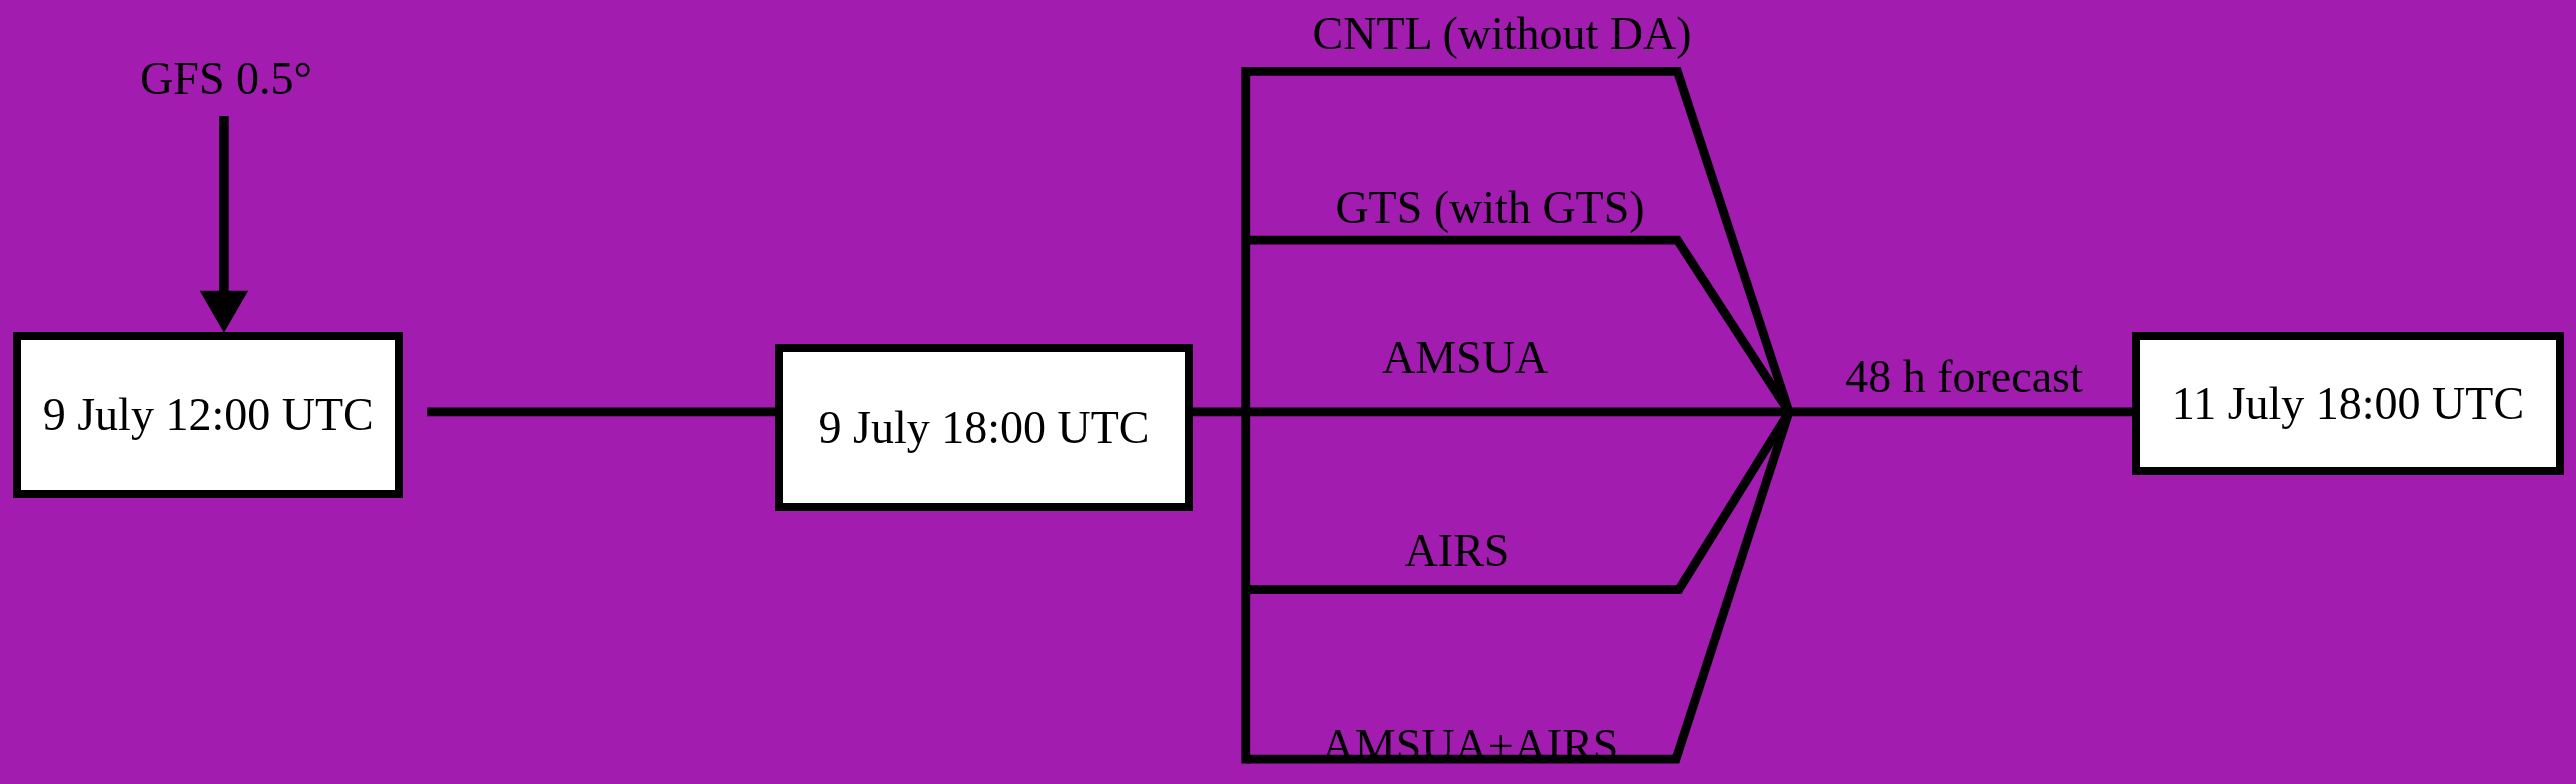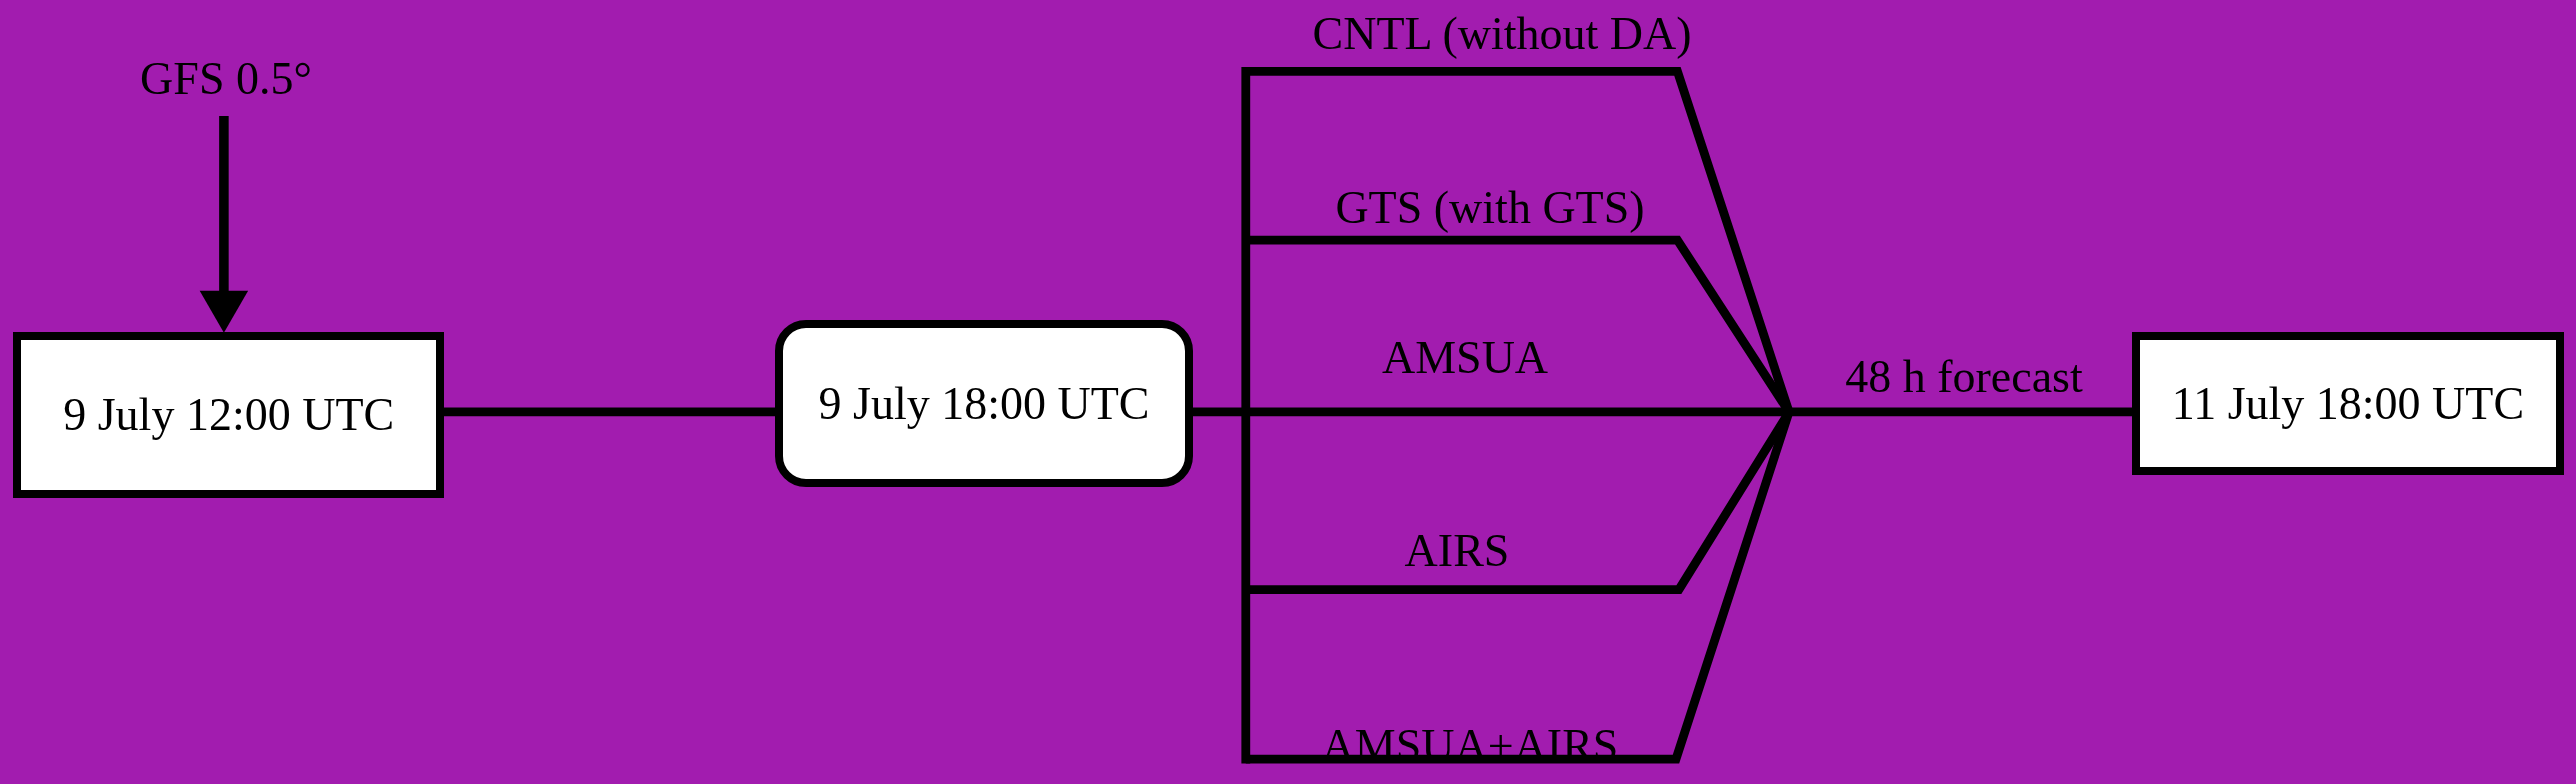"9 July 12:00 UTC" .box-start { width: 431px -> 390px }
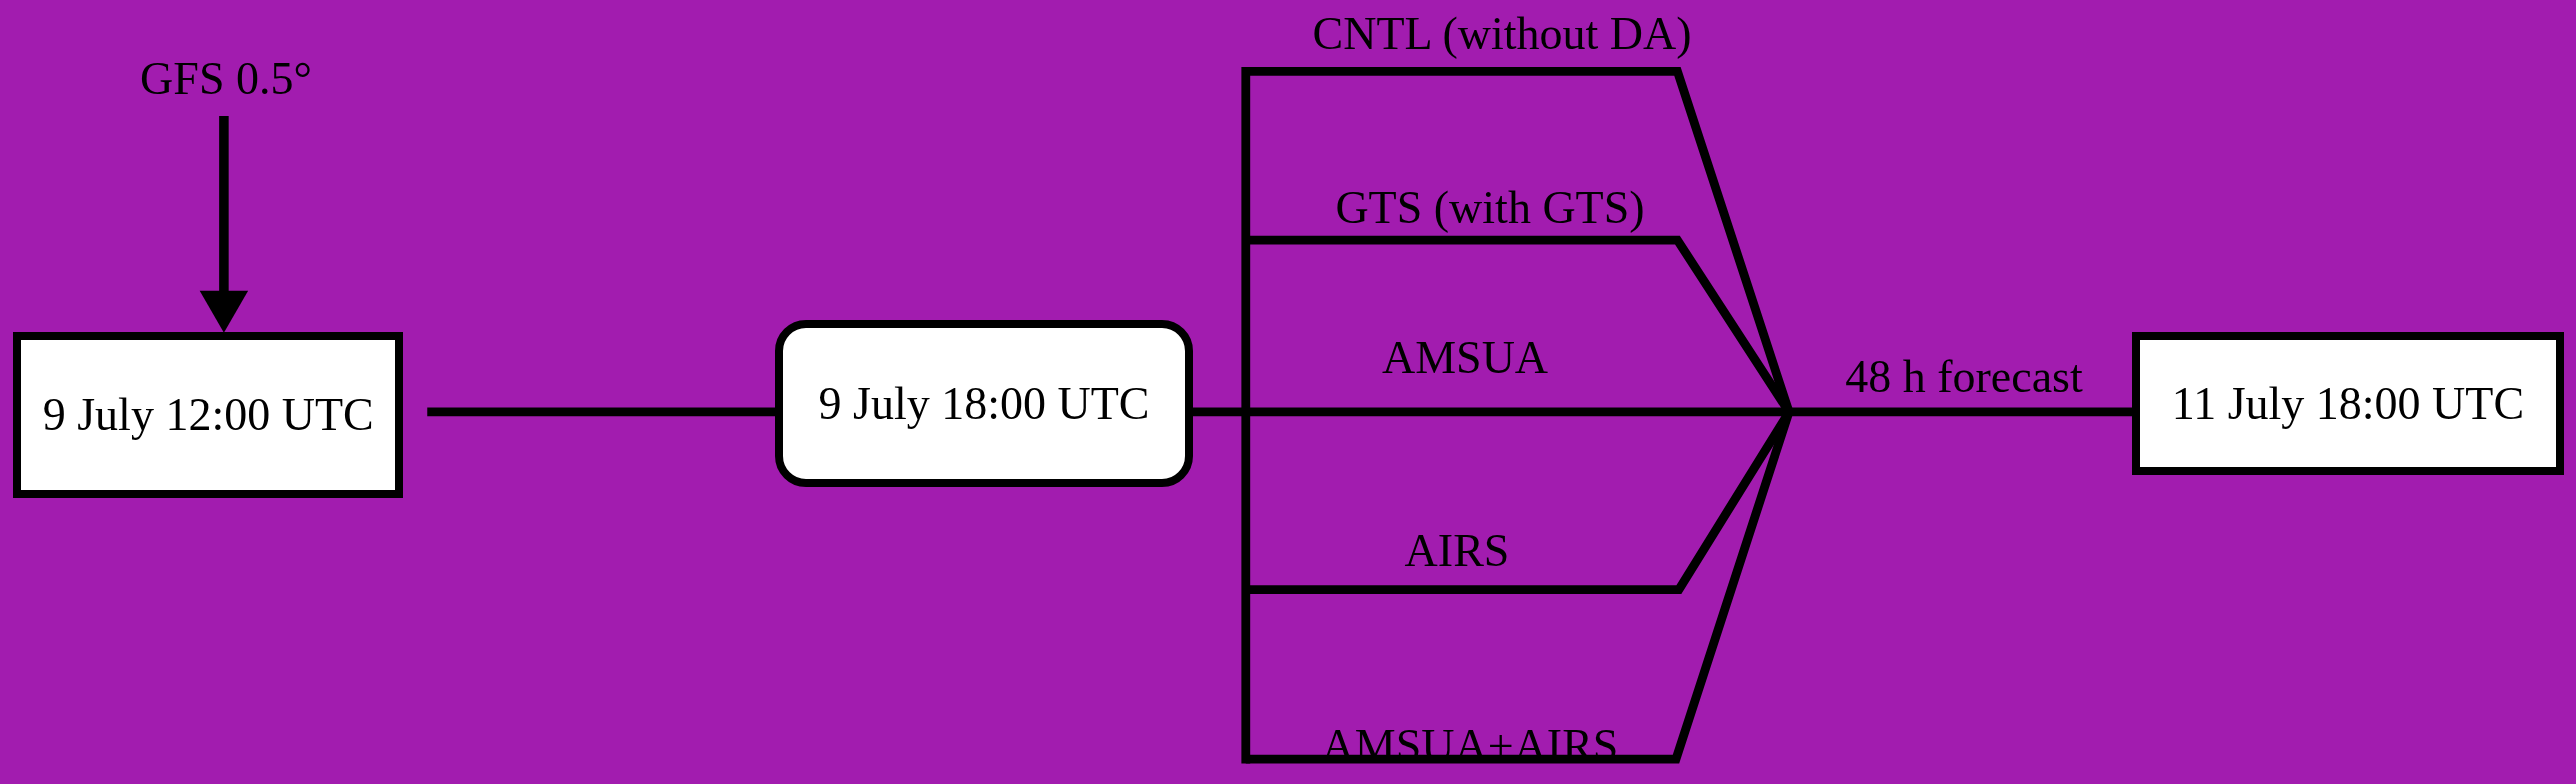"9 July 18:00 UTC" .box-mid { border-radius: 31px -> none; top: 320px -> 344px }
